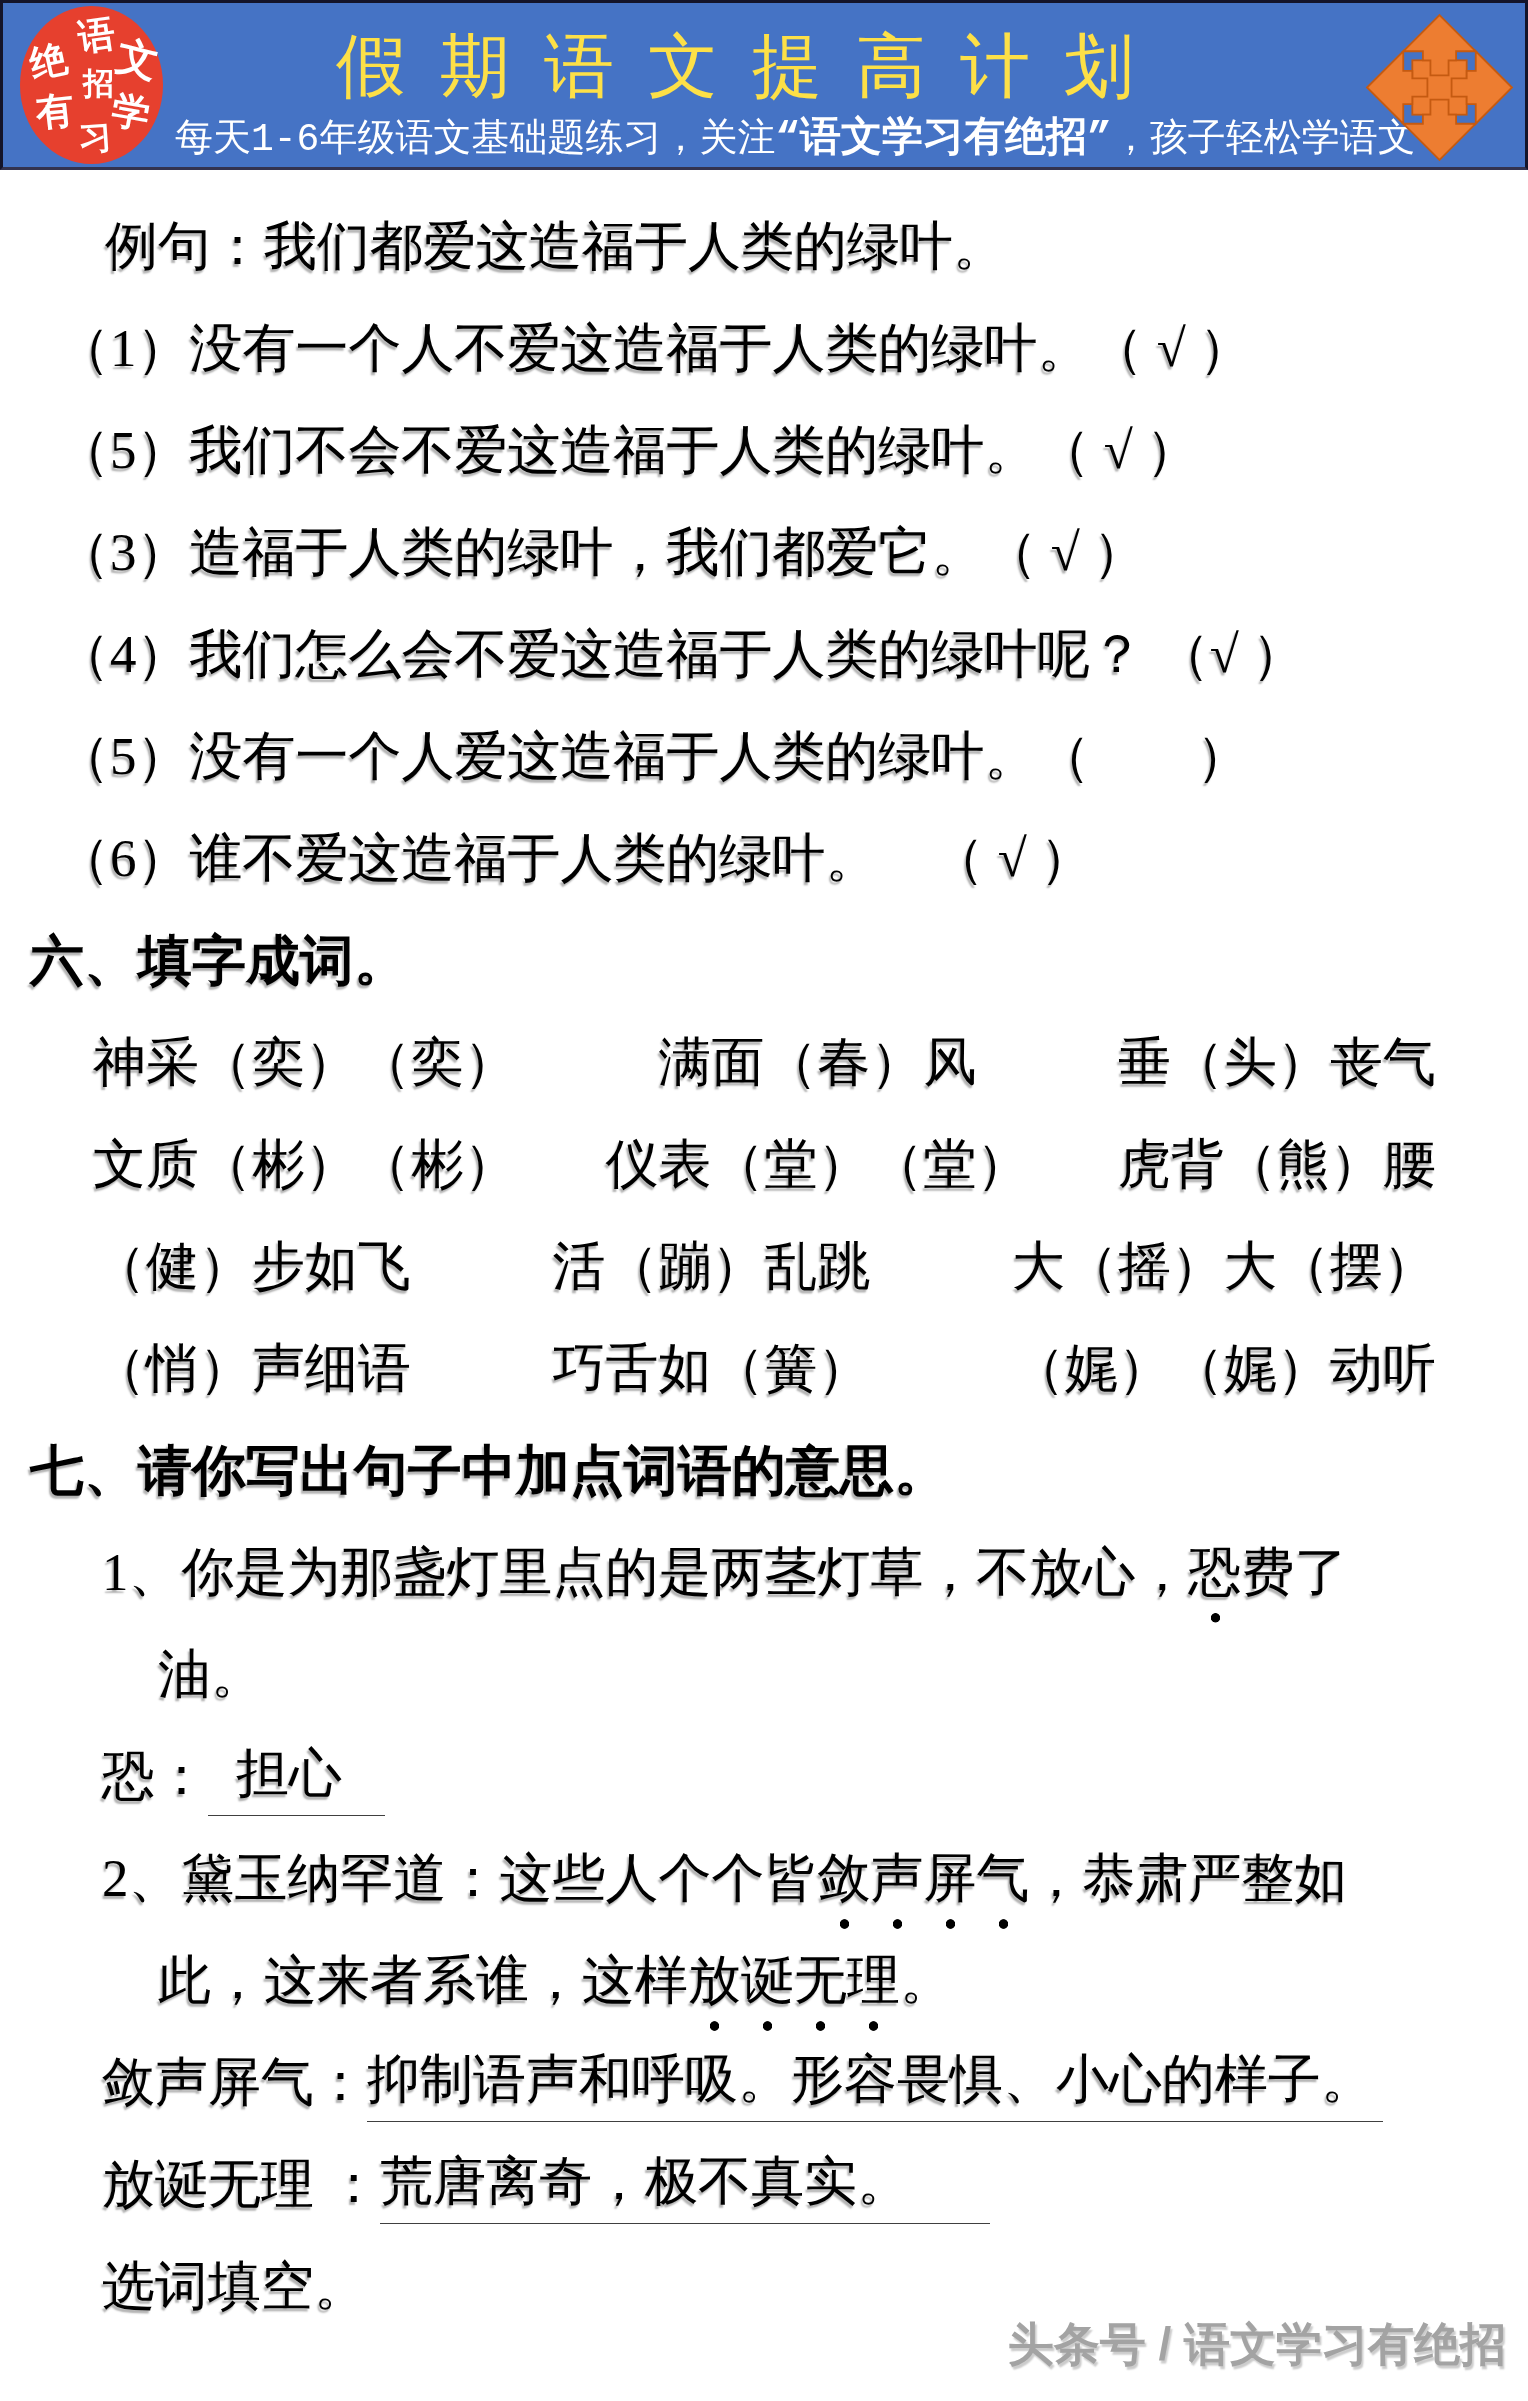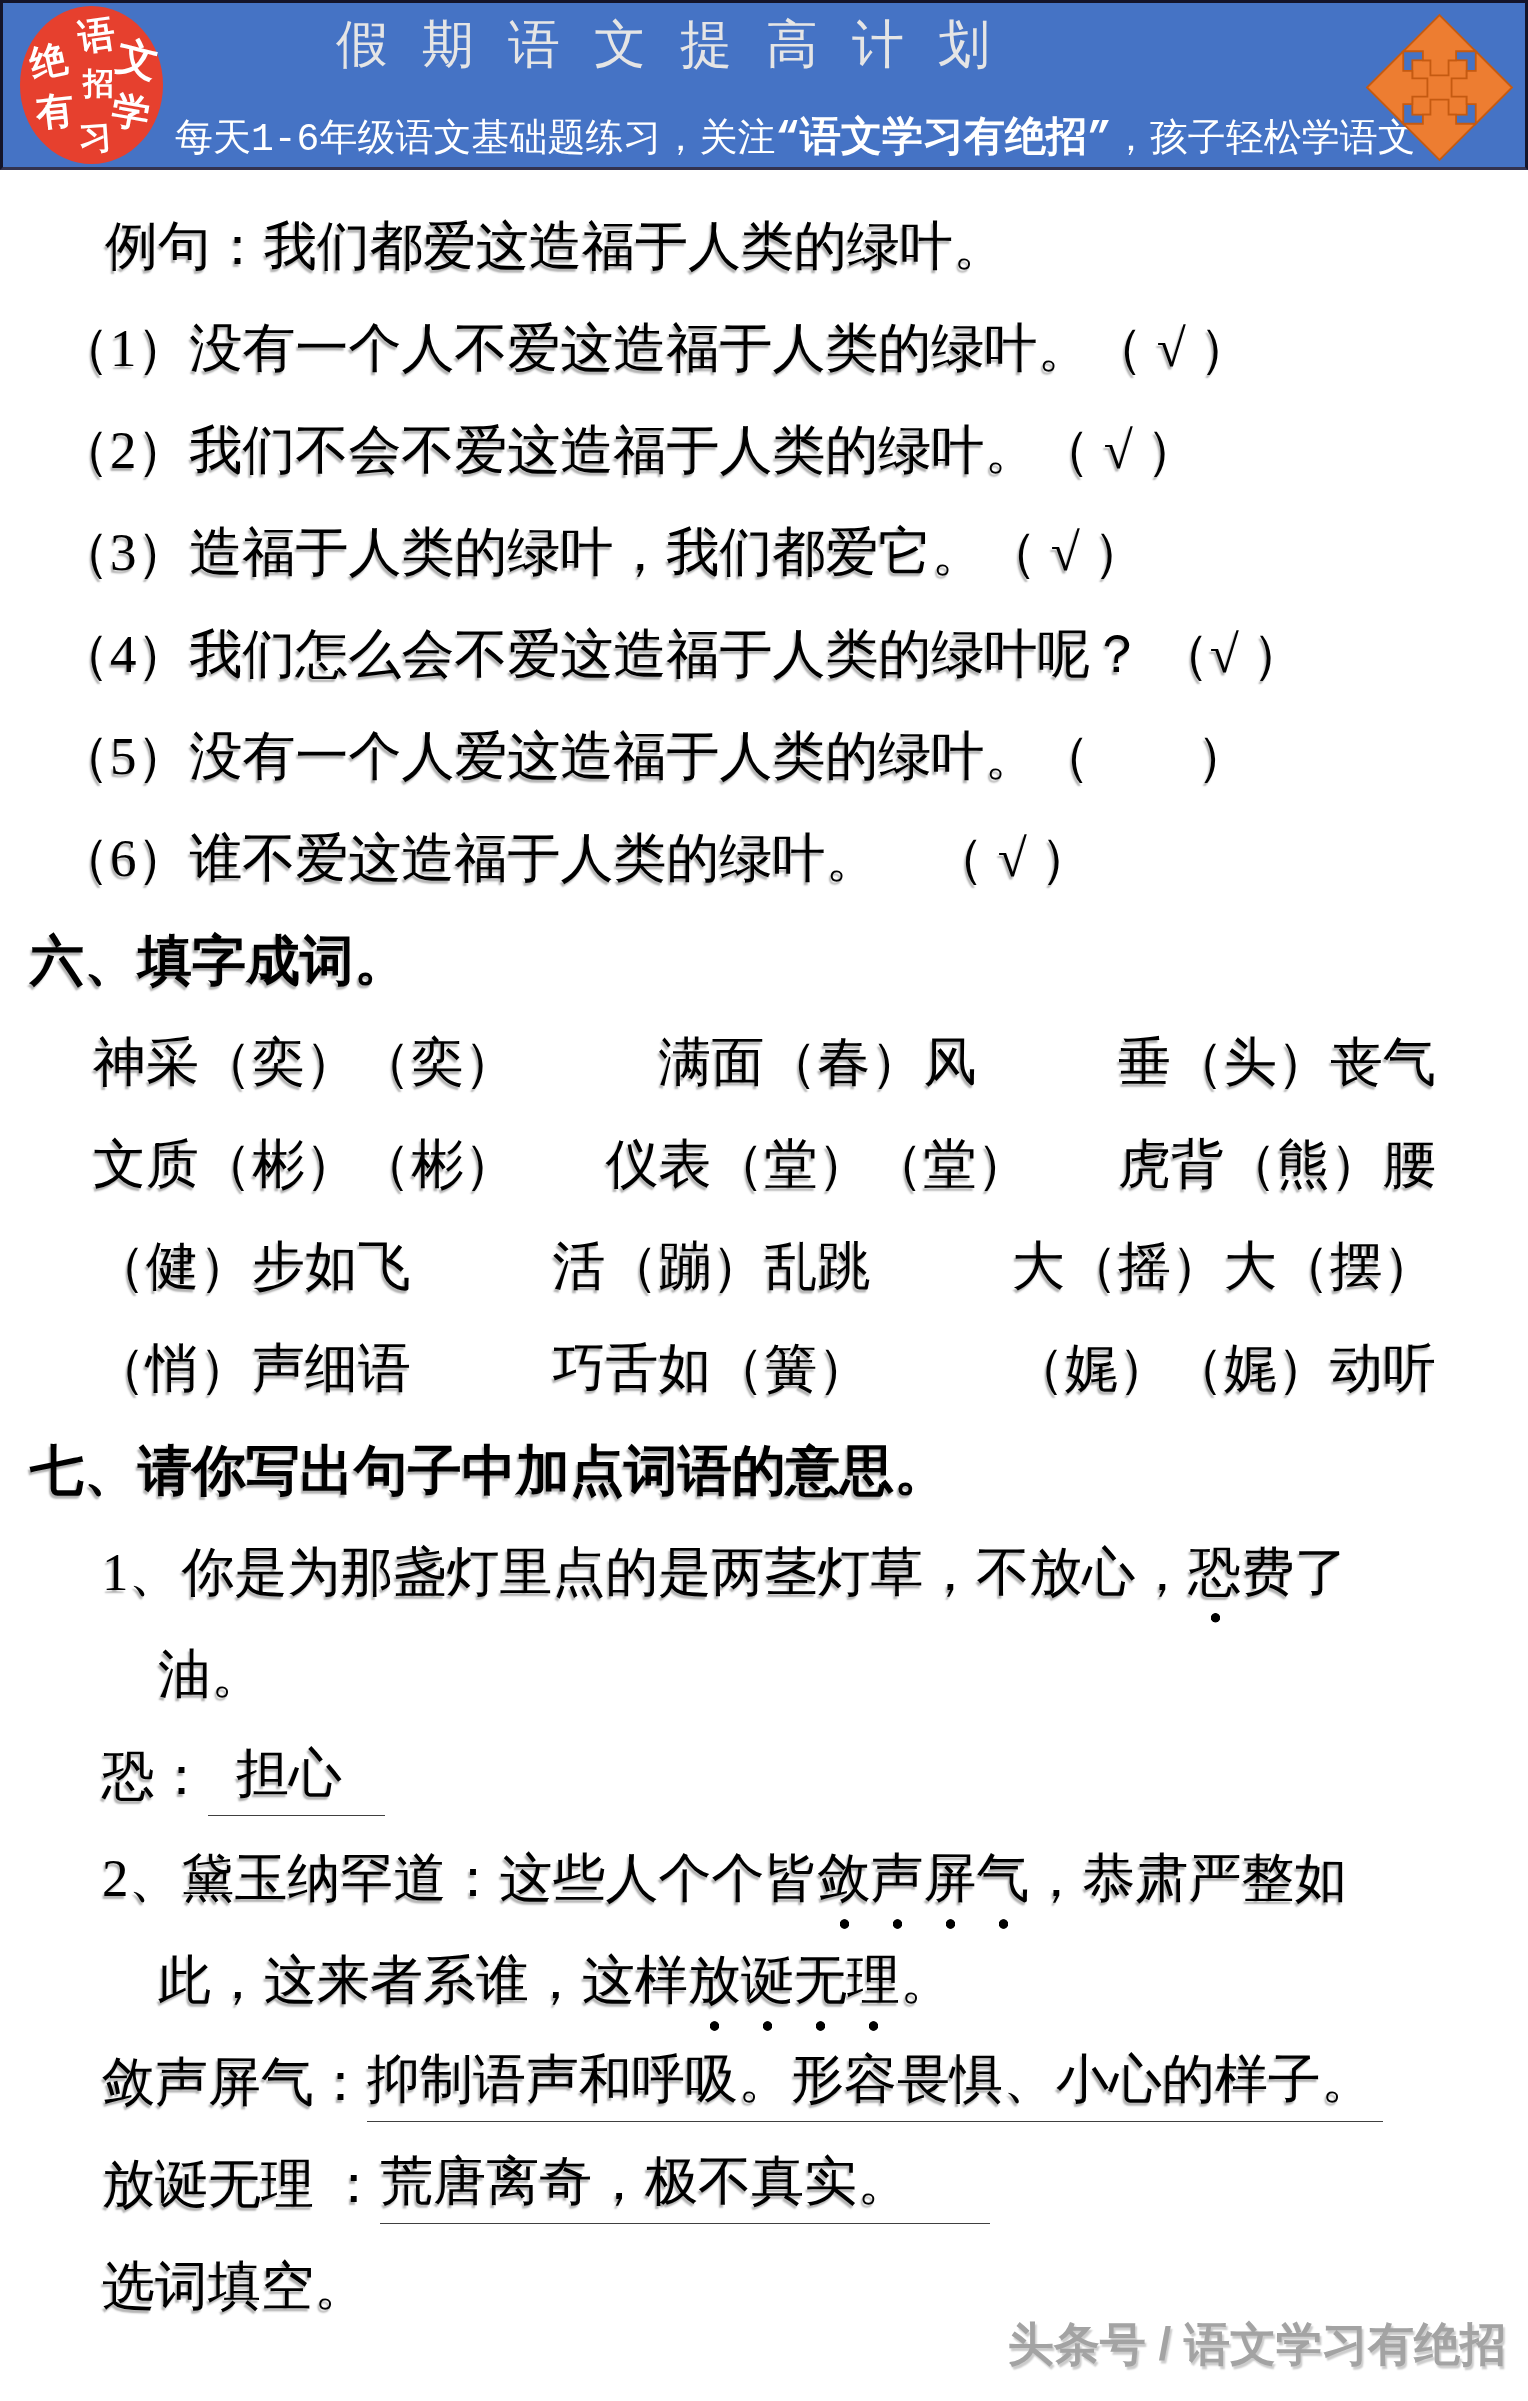"假期语文提高计划" .title { color: #e5e5e5 -> #fde047; font-size: 52px -> 70px; top: 7px -> 17px }
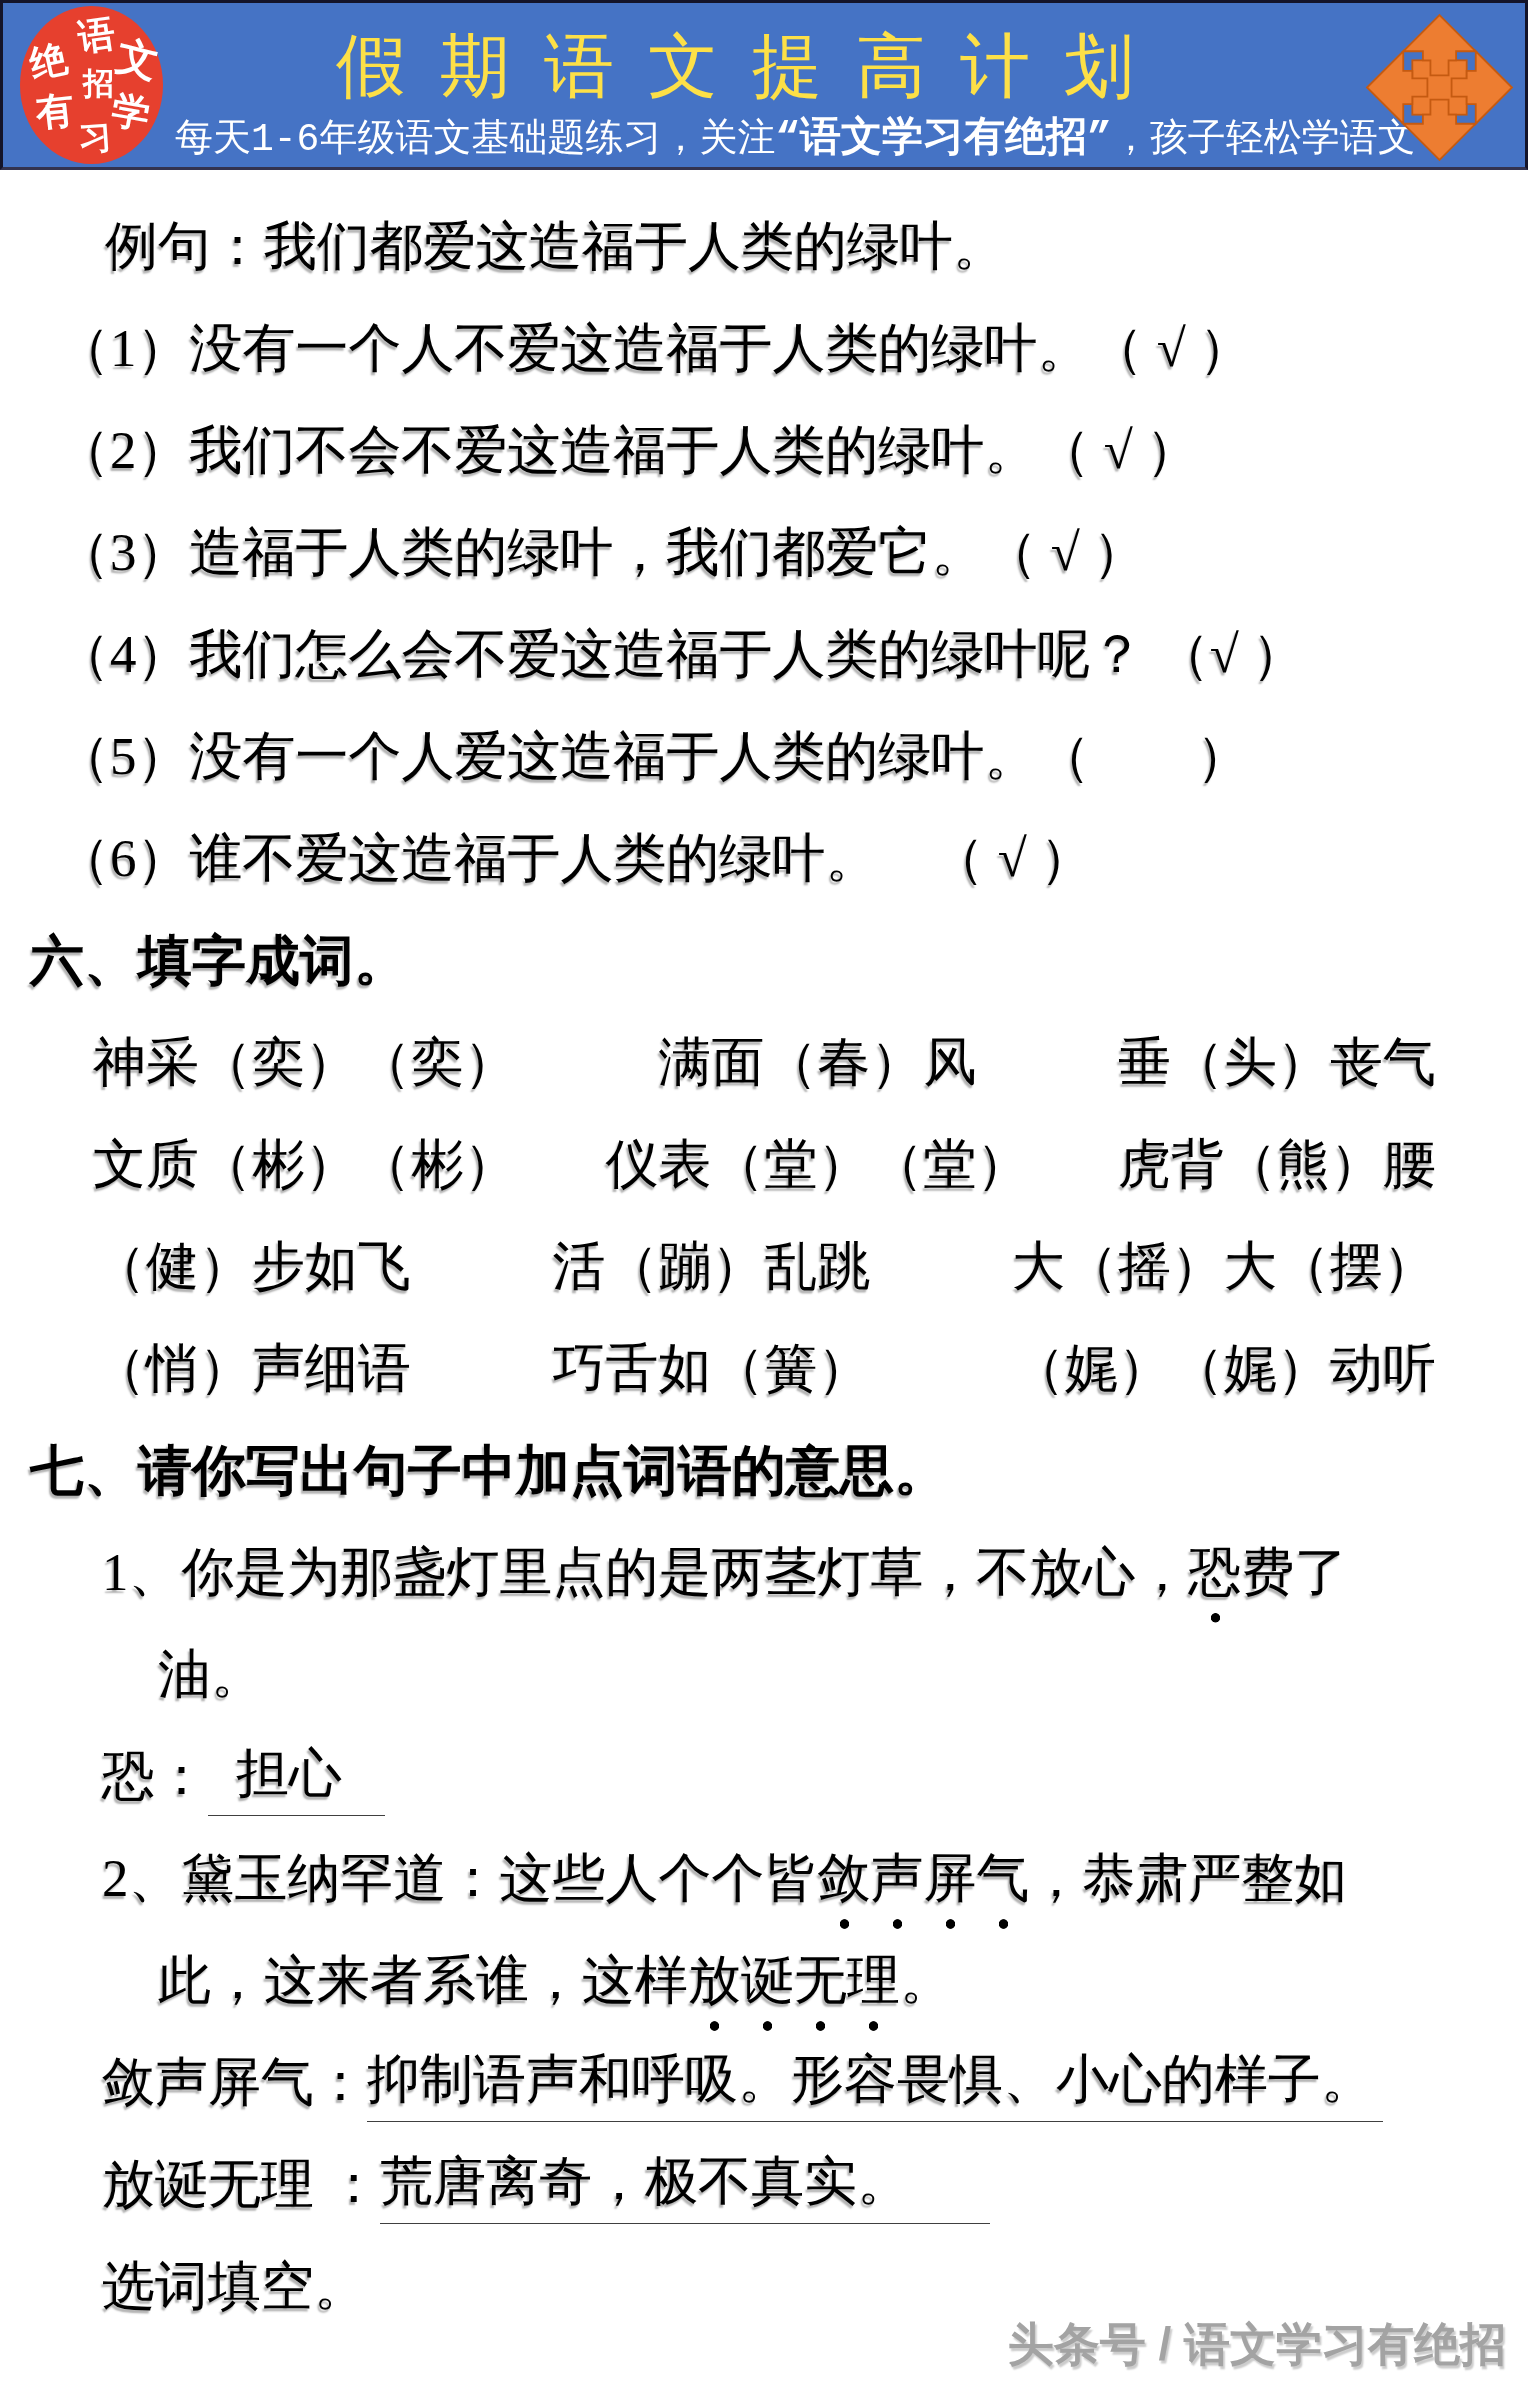"（2）我们不会不爱这造福于人类的绿叶。（ √ ）" div.line { text: 2 -> 5 }
